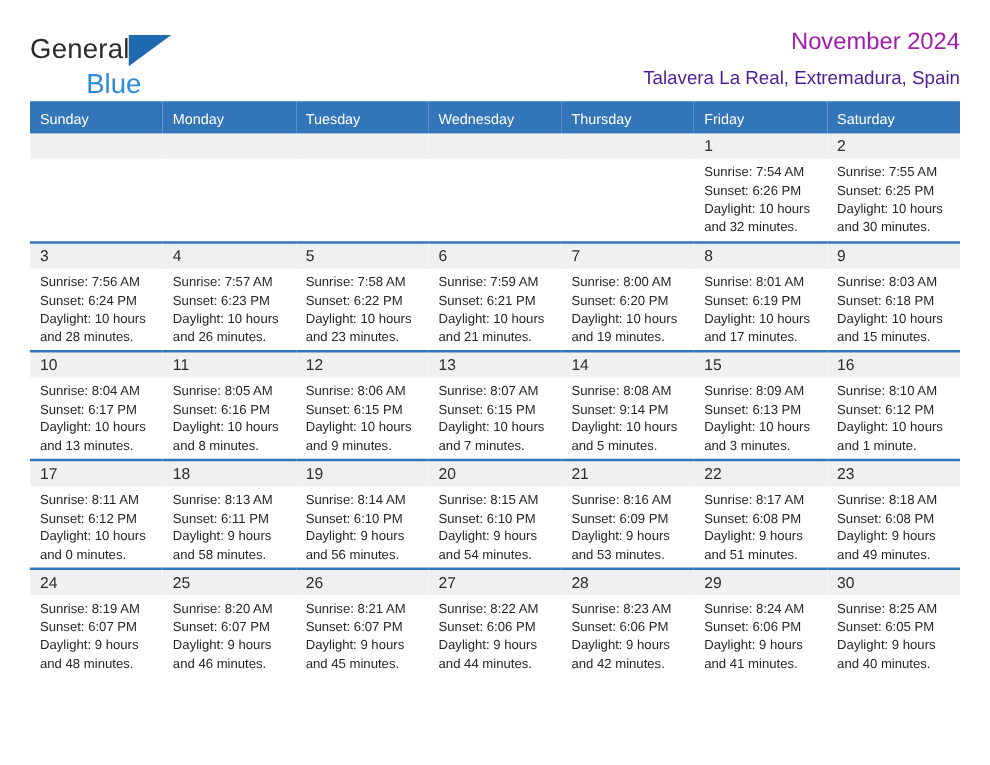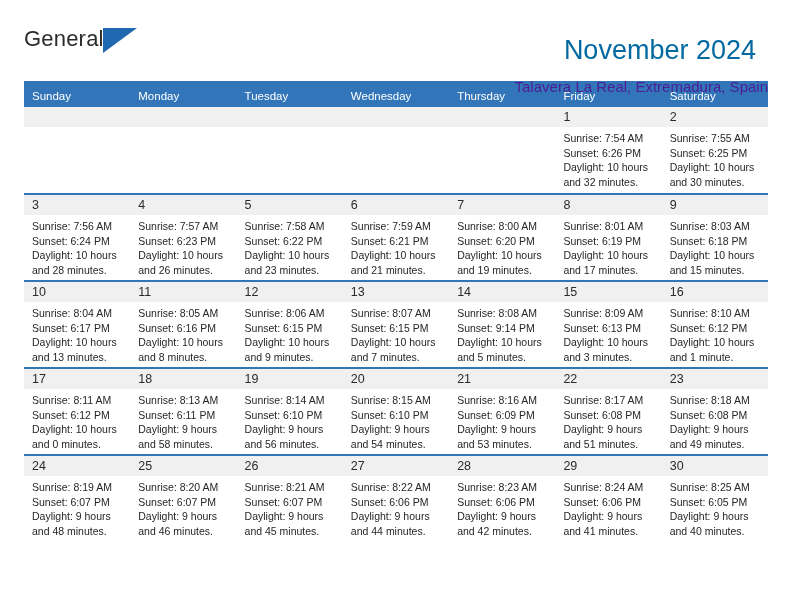"November 2024" .cal-title { color: #0369a1 -> #a21caf; font-size: 27px -> 19px; margin: 12px -> 0 }
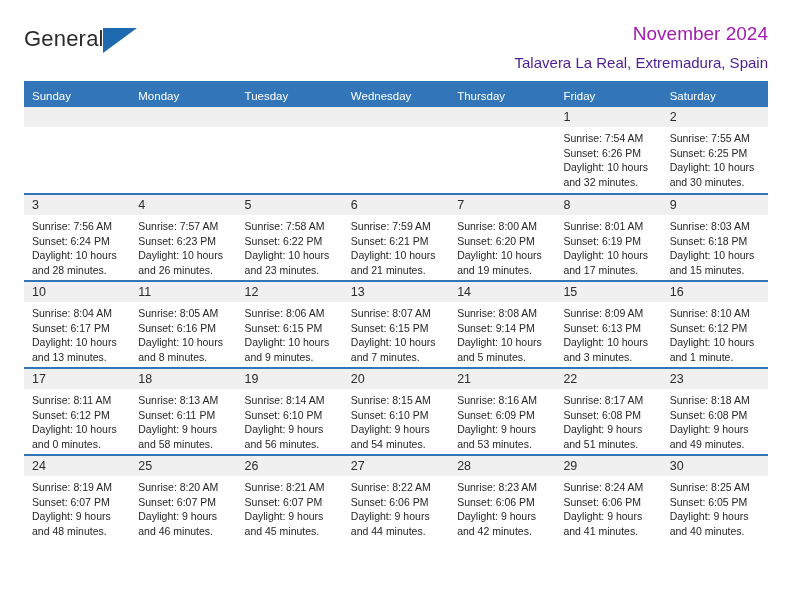"Blue" div.brand-line2 { html: none -> <div>Blue</div> }
